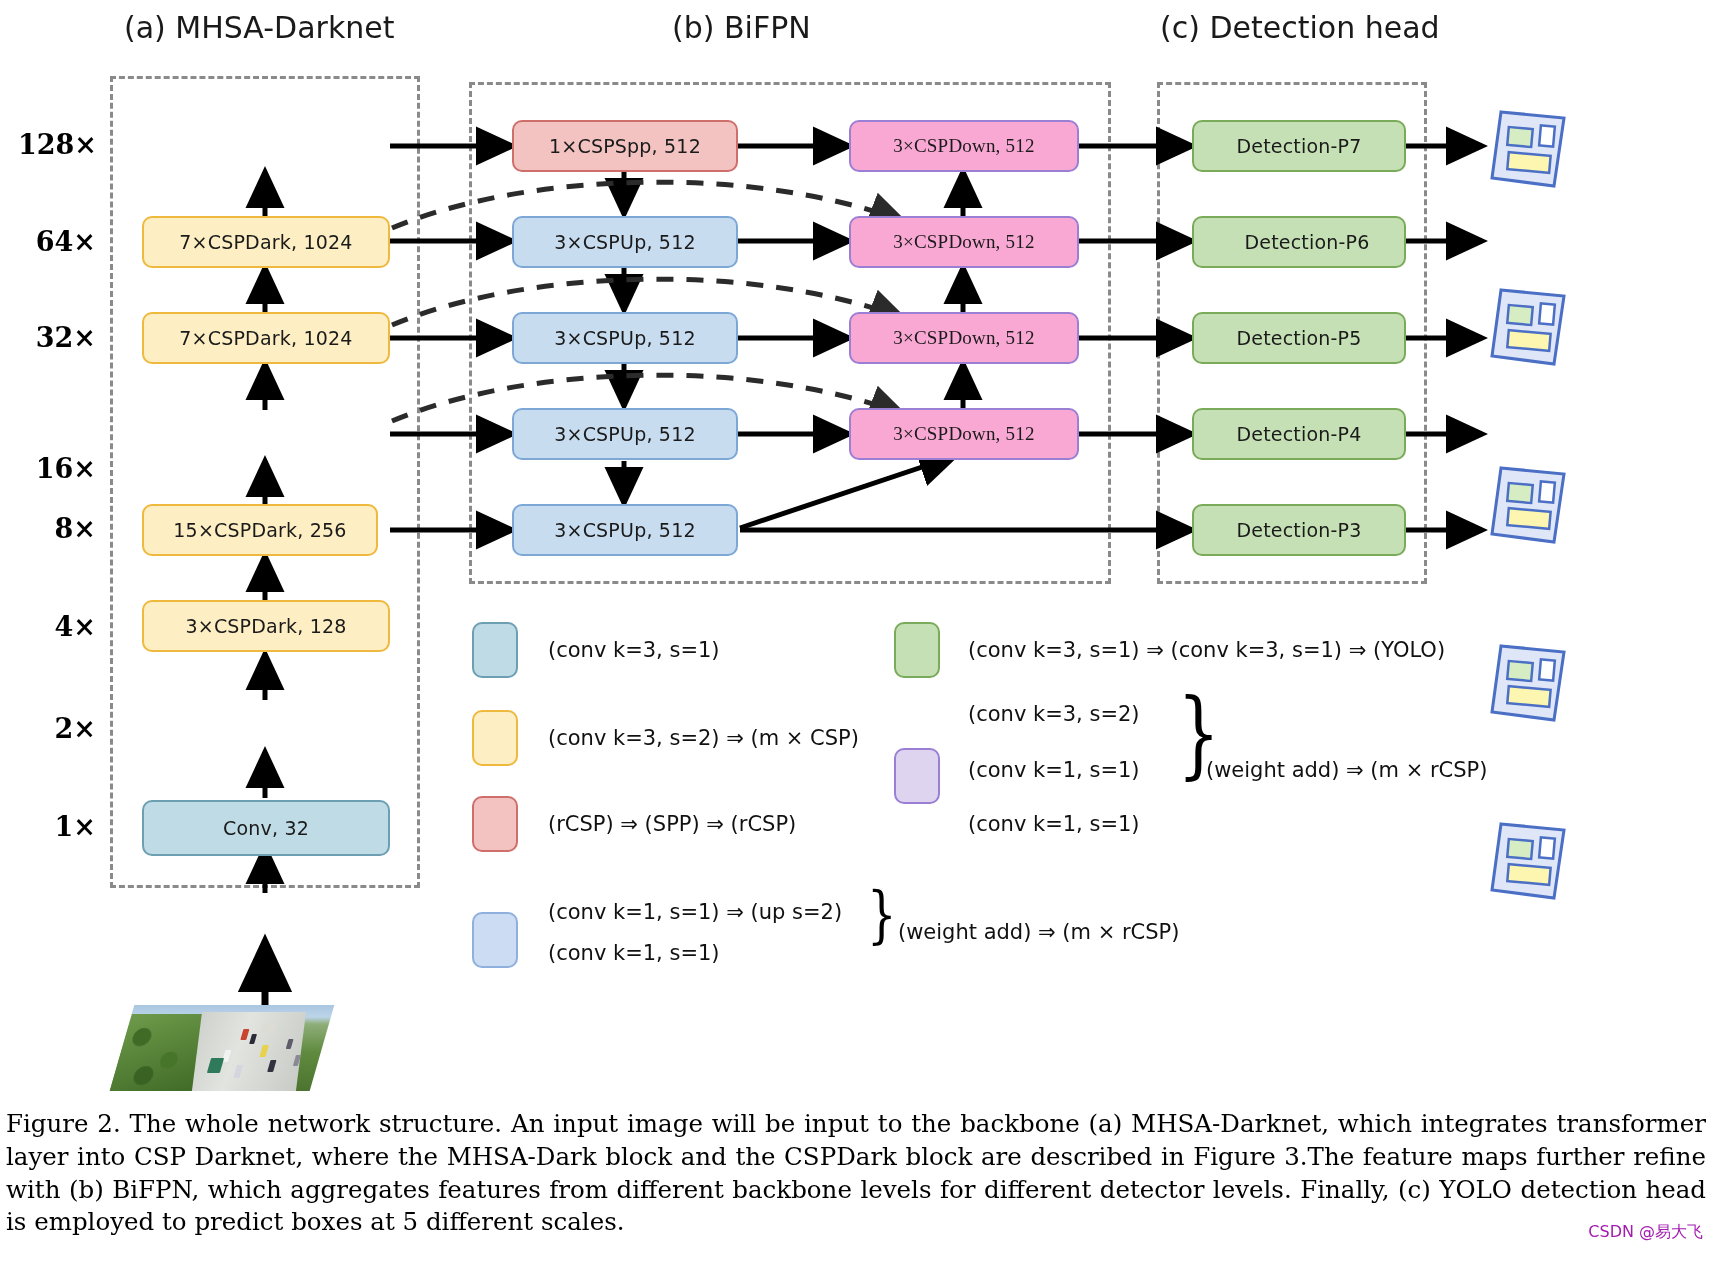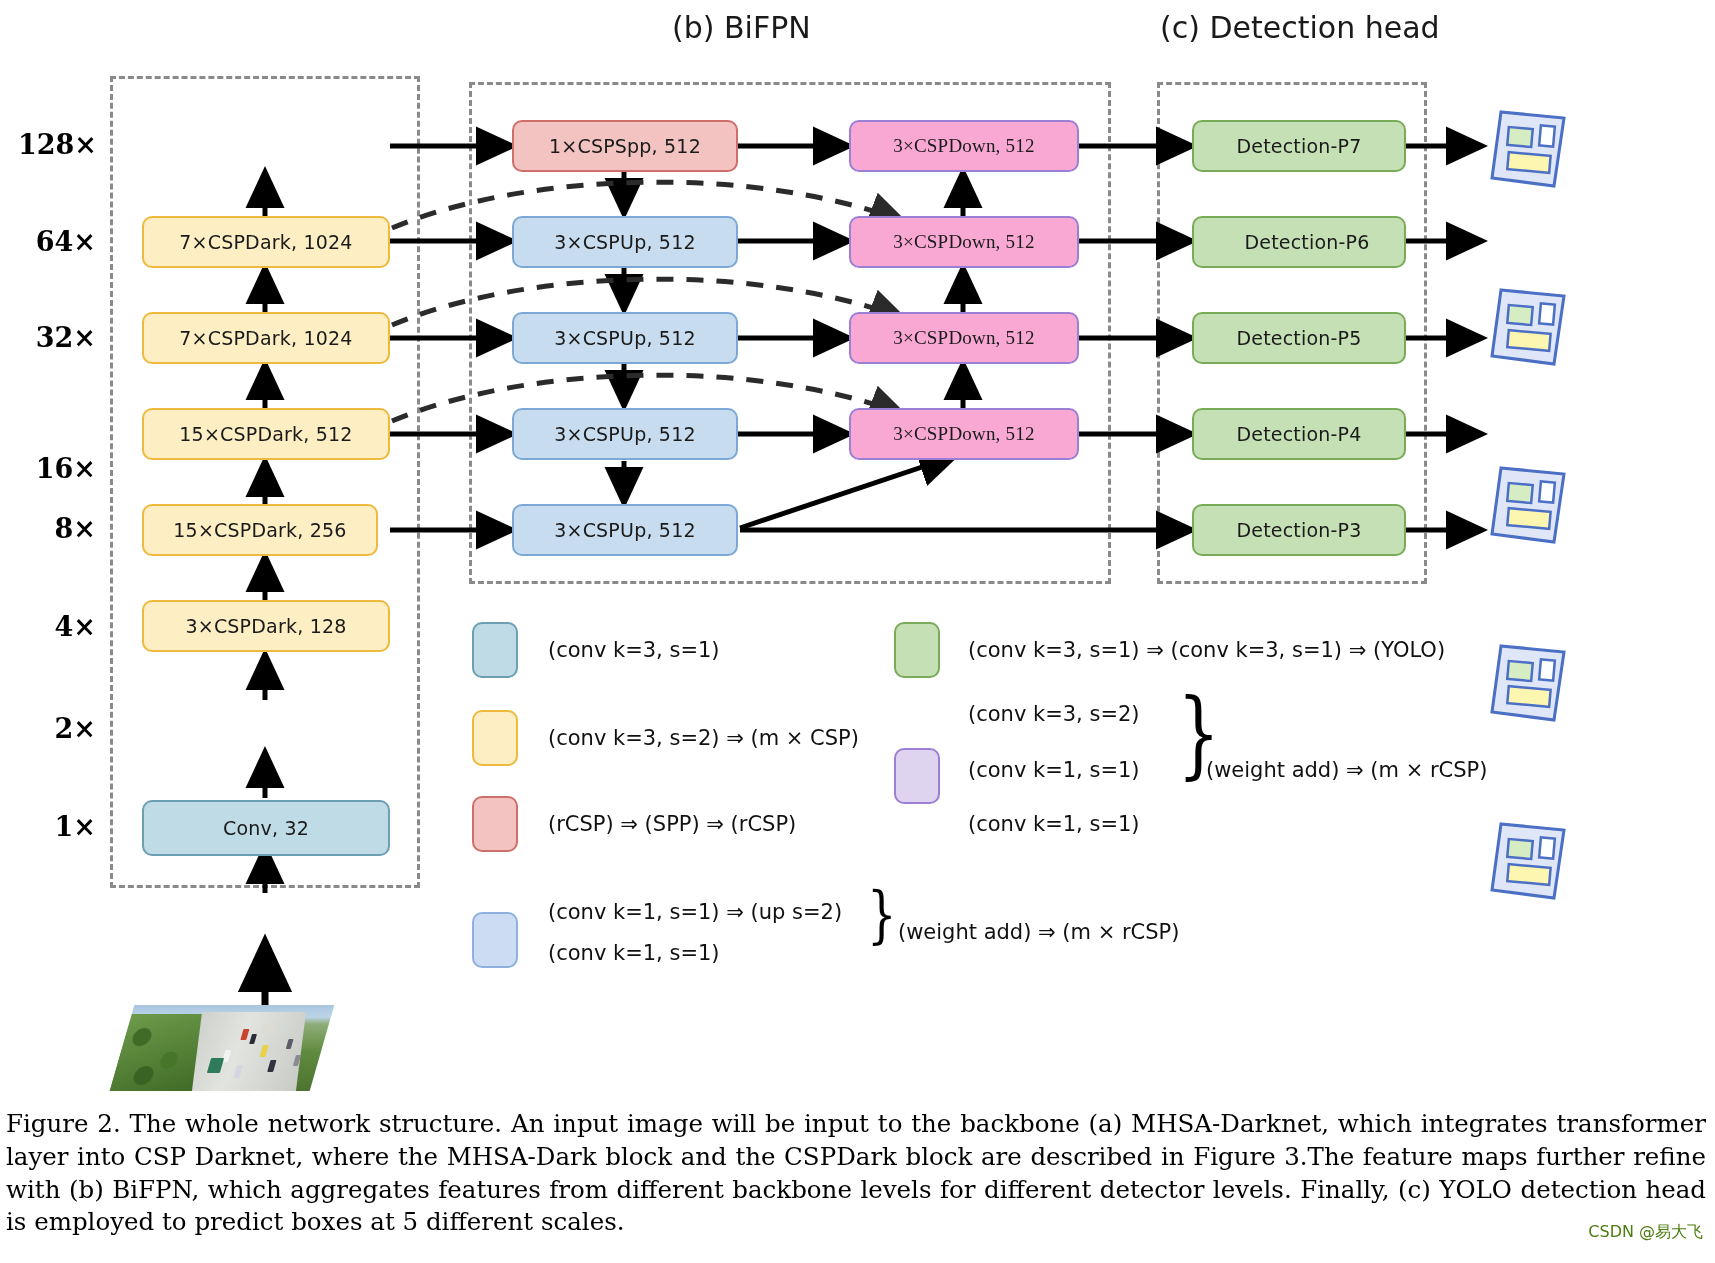"(a) MHSA-Darknet" div.abs { html: none -> <div>(a) MHSA-Darknet</div> }
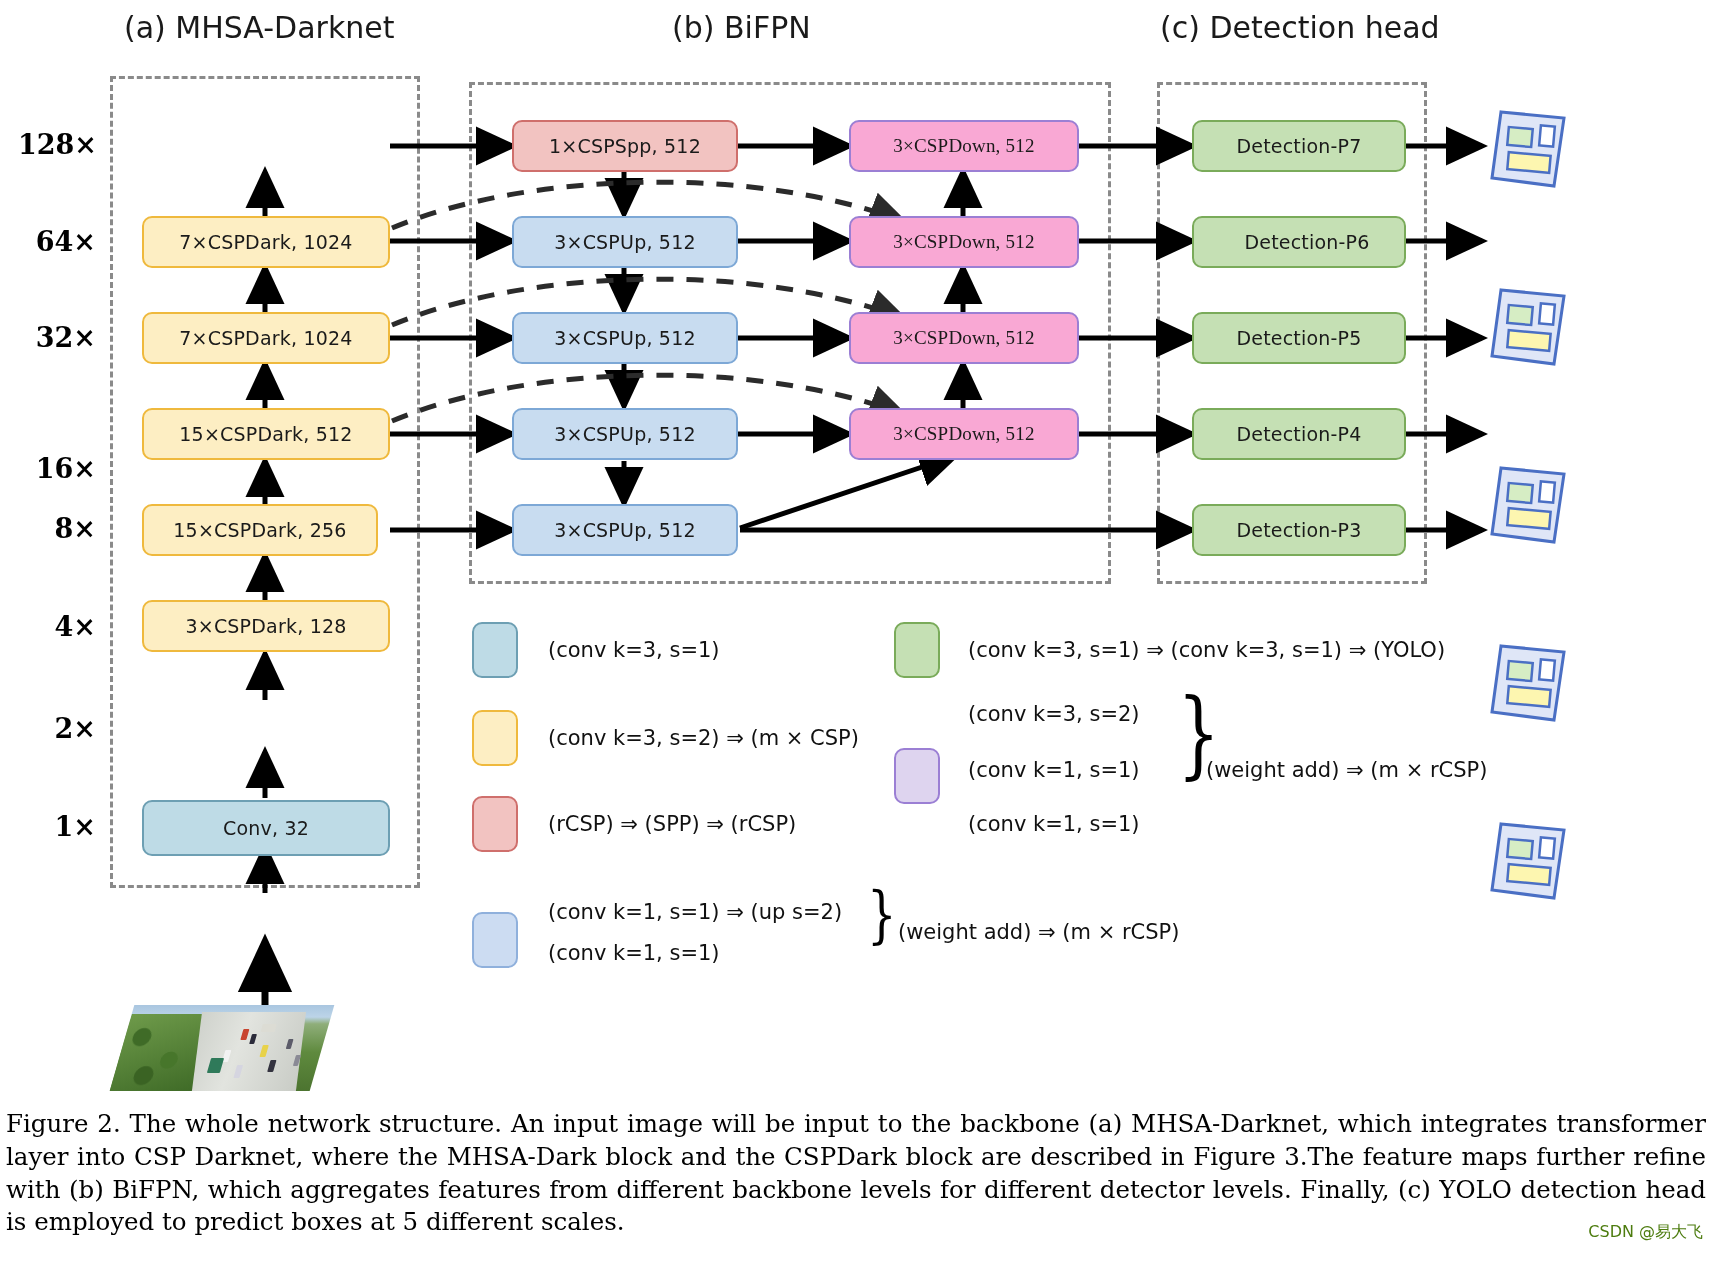"15×CSPDark, 512" div.abs { html: <div>15×CSPDark, 512</div> -> none }
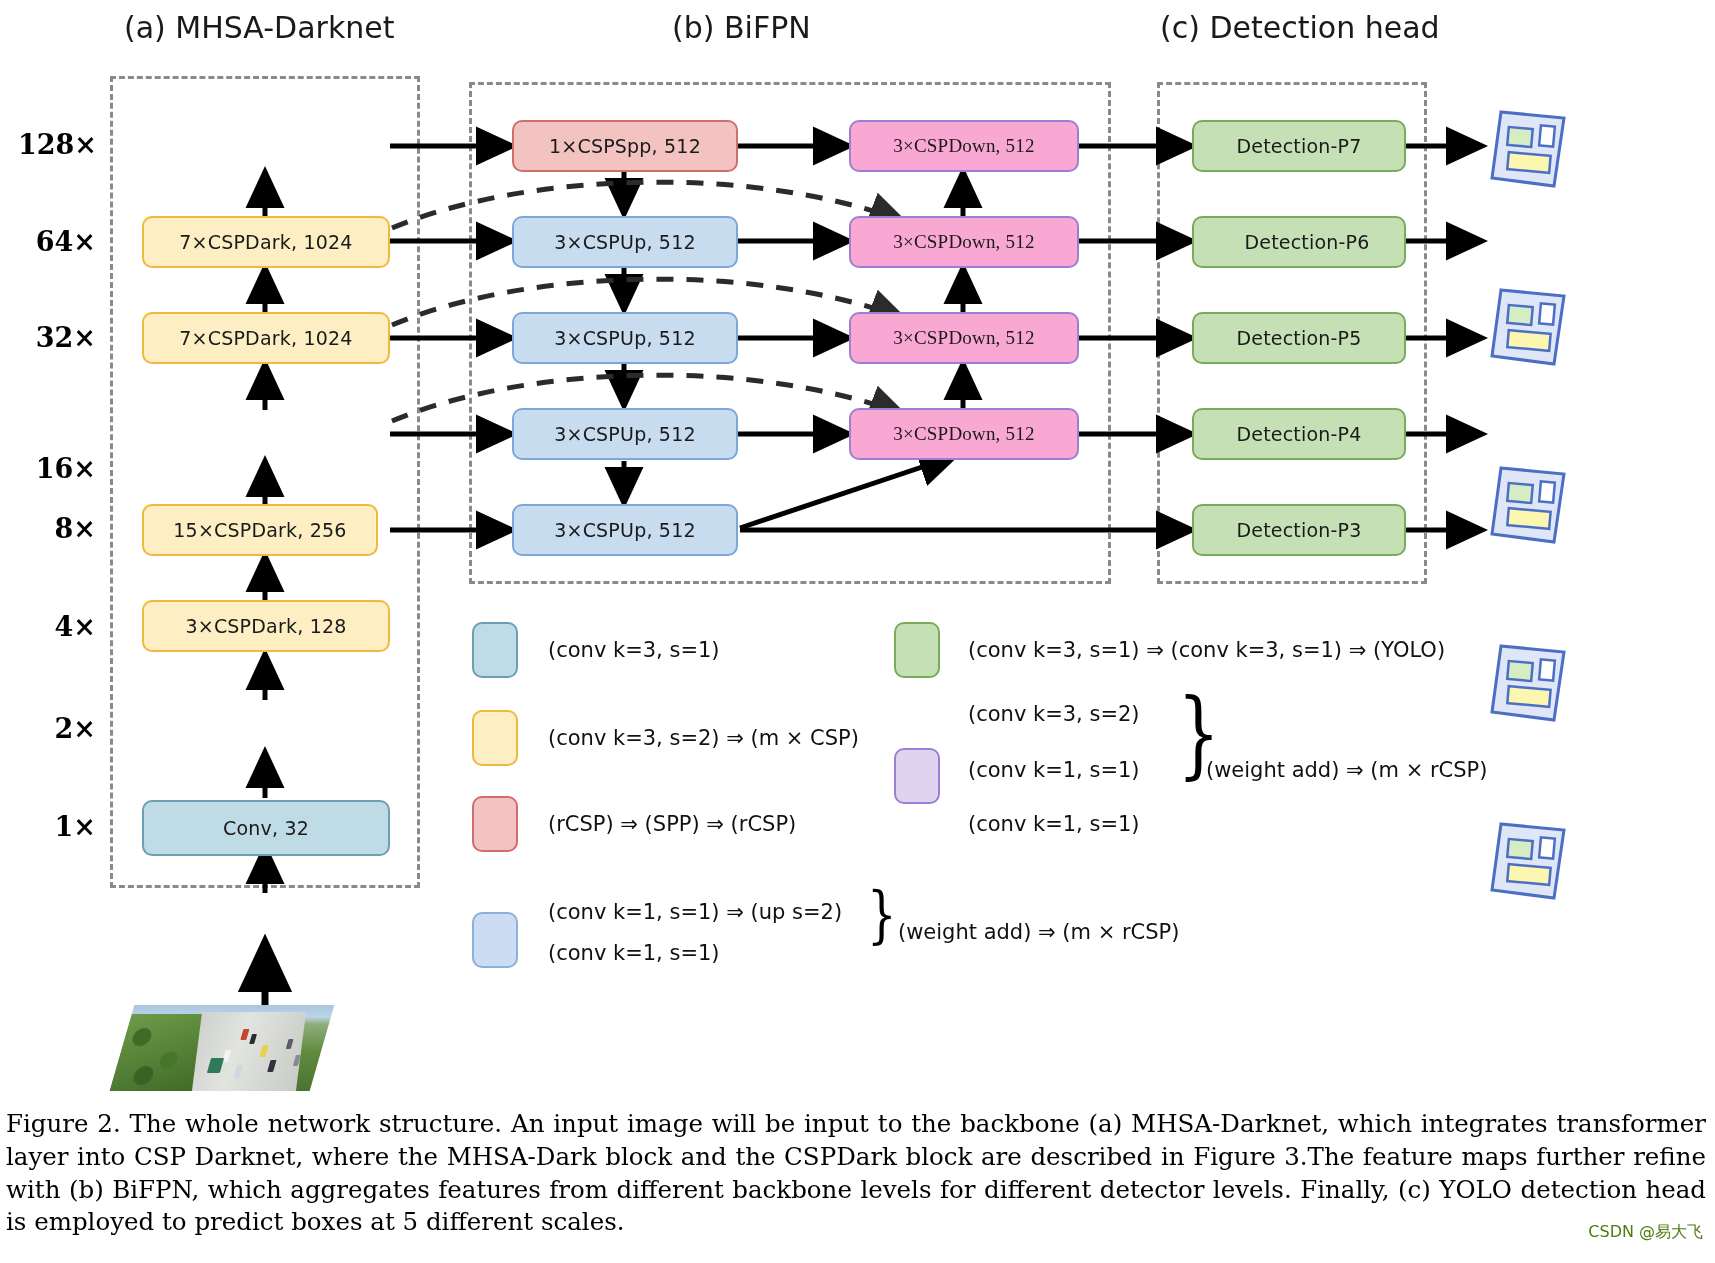"CSDN @易大飞" .watermark { color: #4d7c0f -> #a21caf }
